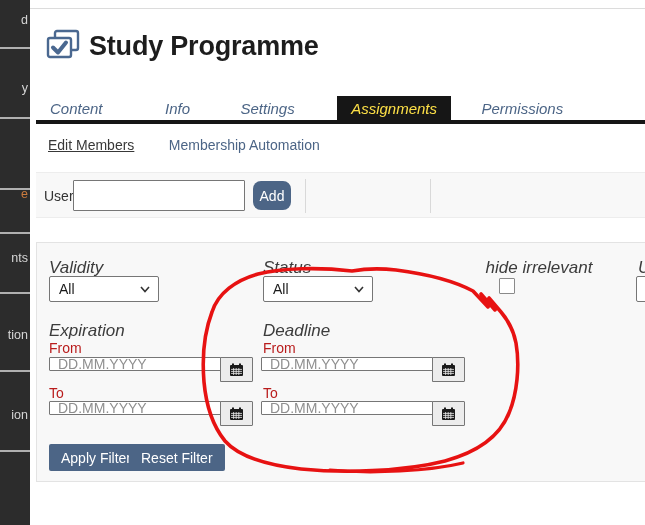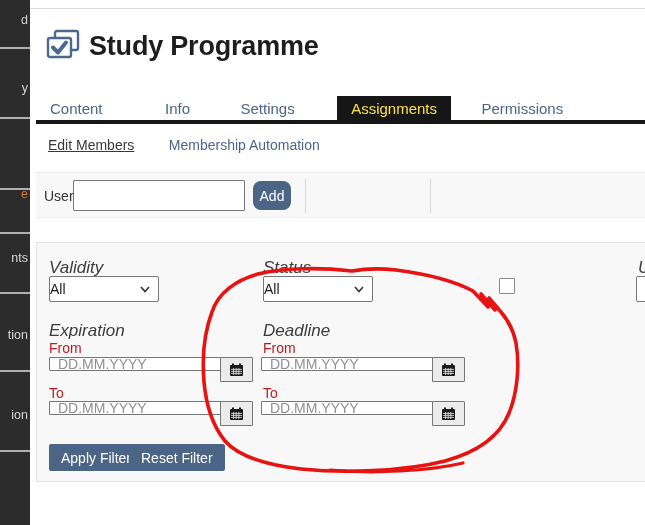"Content" .tab { font-style: none -> italic }
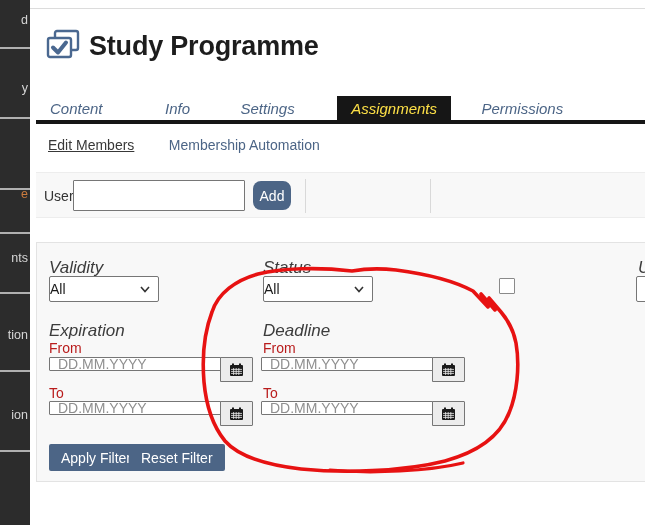"hide irrelevant" span.f-label { html: none -> <span>hide irrelevant</span> }
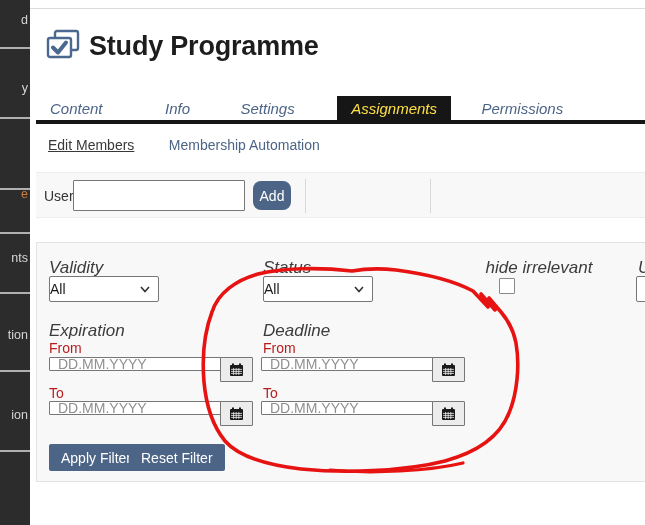"All" .f-select { padding-left: none -> 9px }
